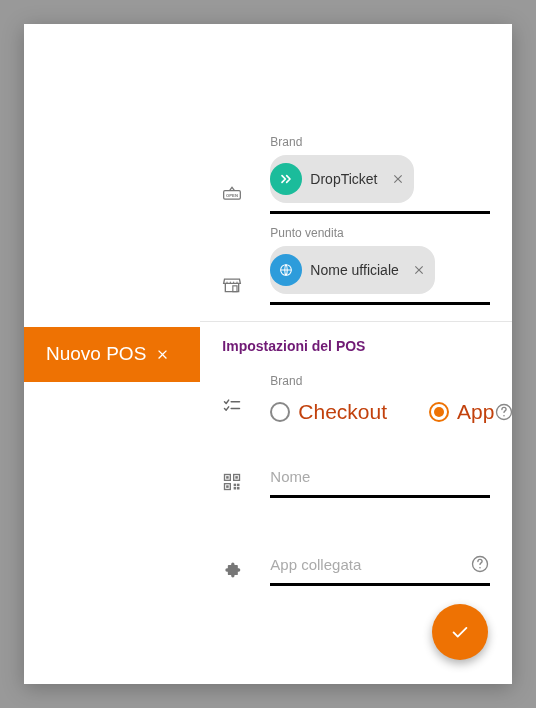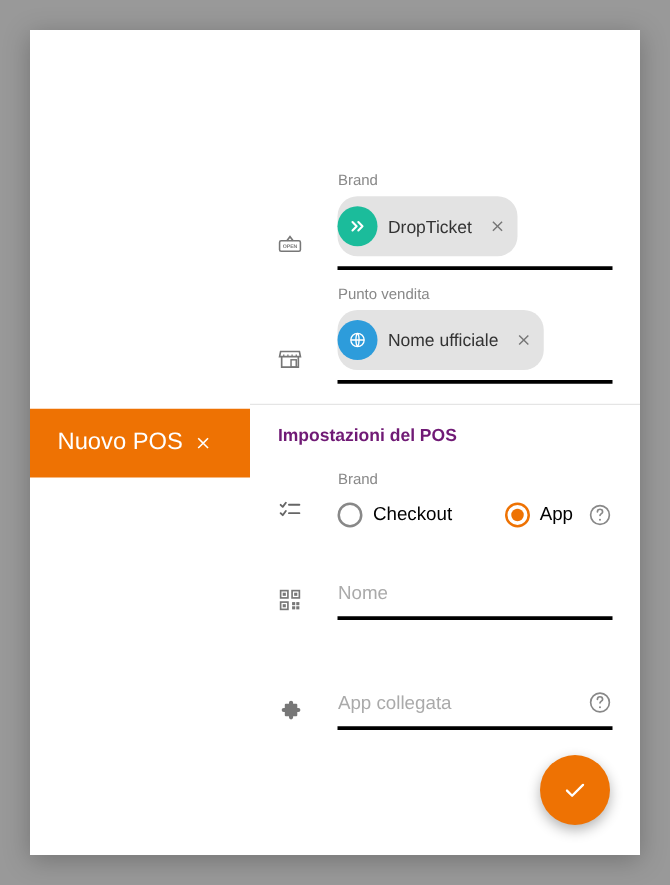"Checkout" .radio-label { color: #000000 -> #c2410c; font-size: 15px -> 21px }
